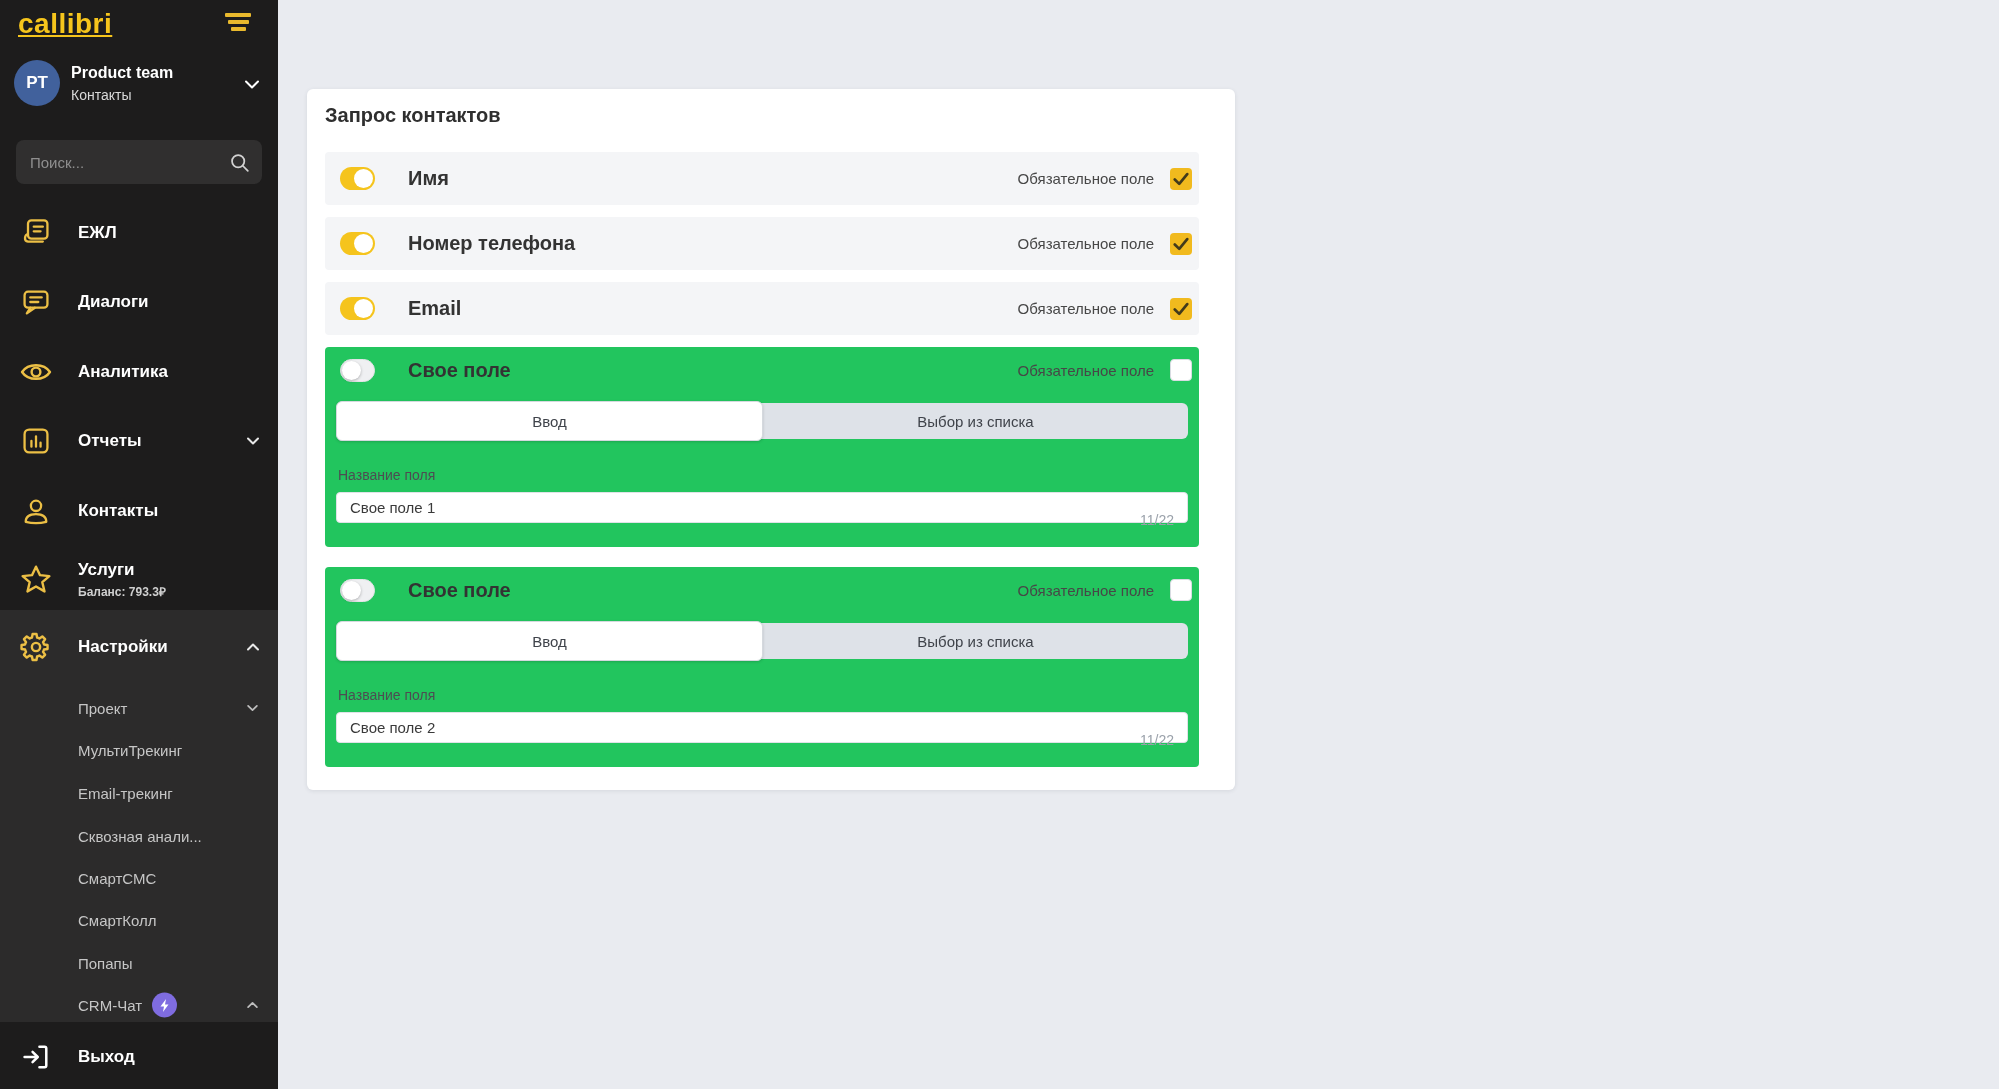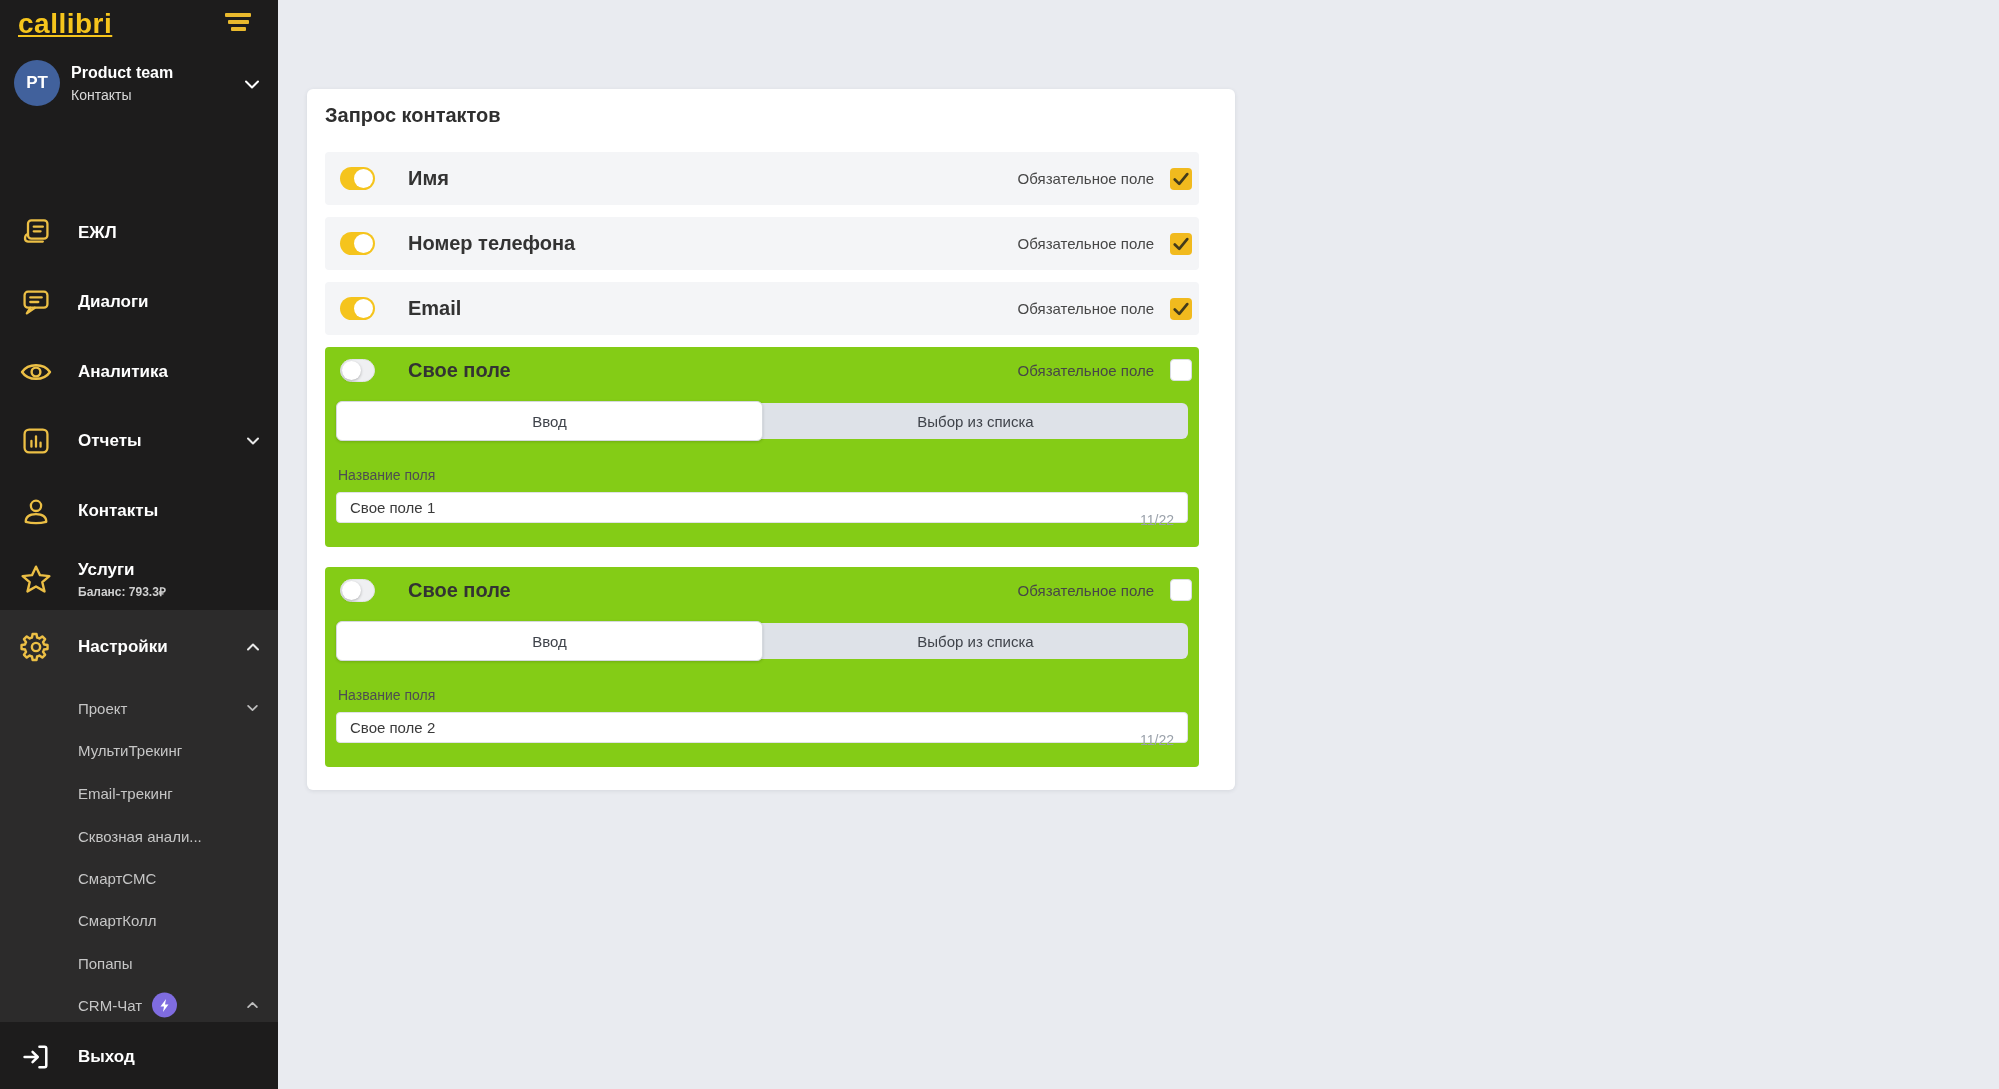"Поиск..." div.search-box { html: none -> <div> <input> <span> <svg> <circle></circle> <line></line> </svg> </span> </div> }
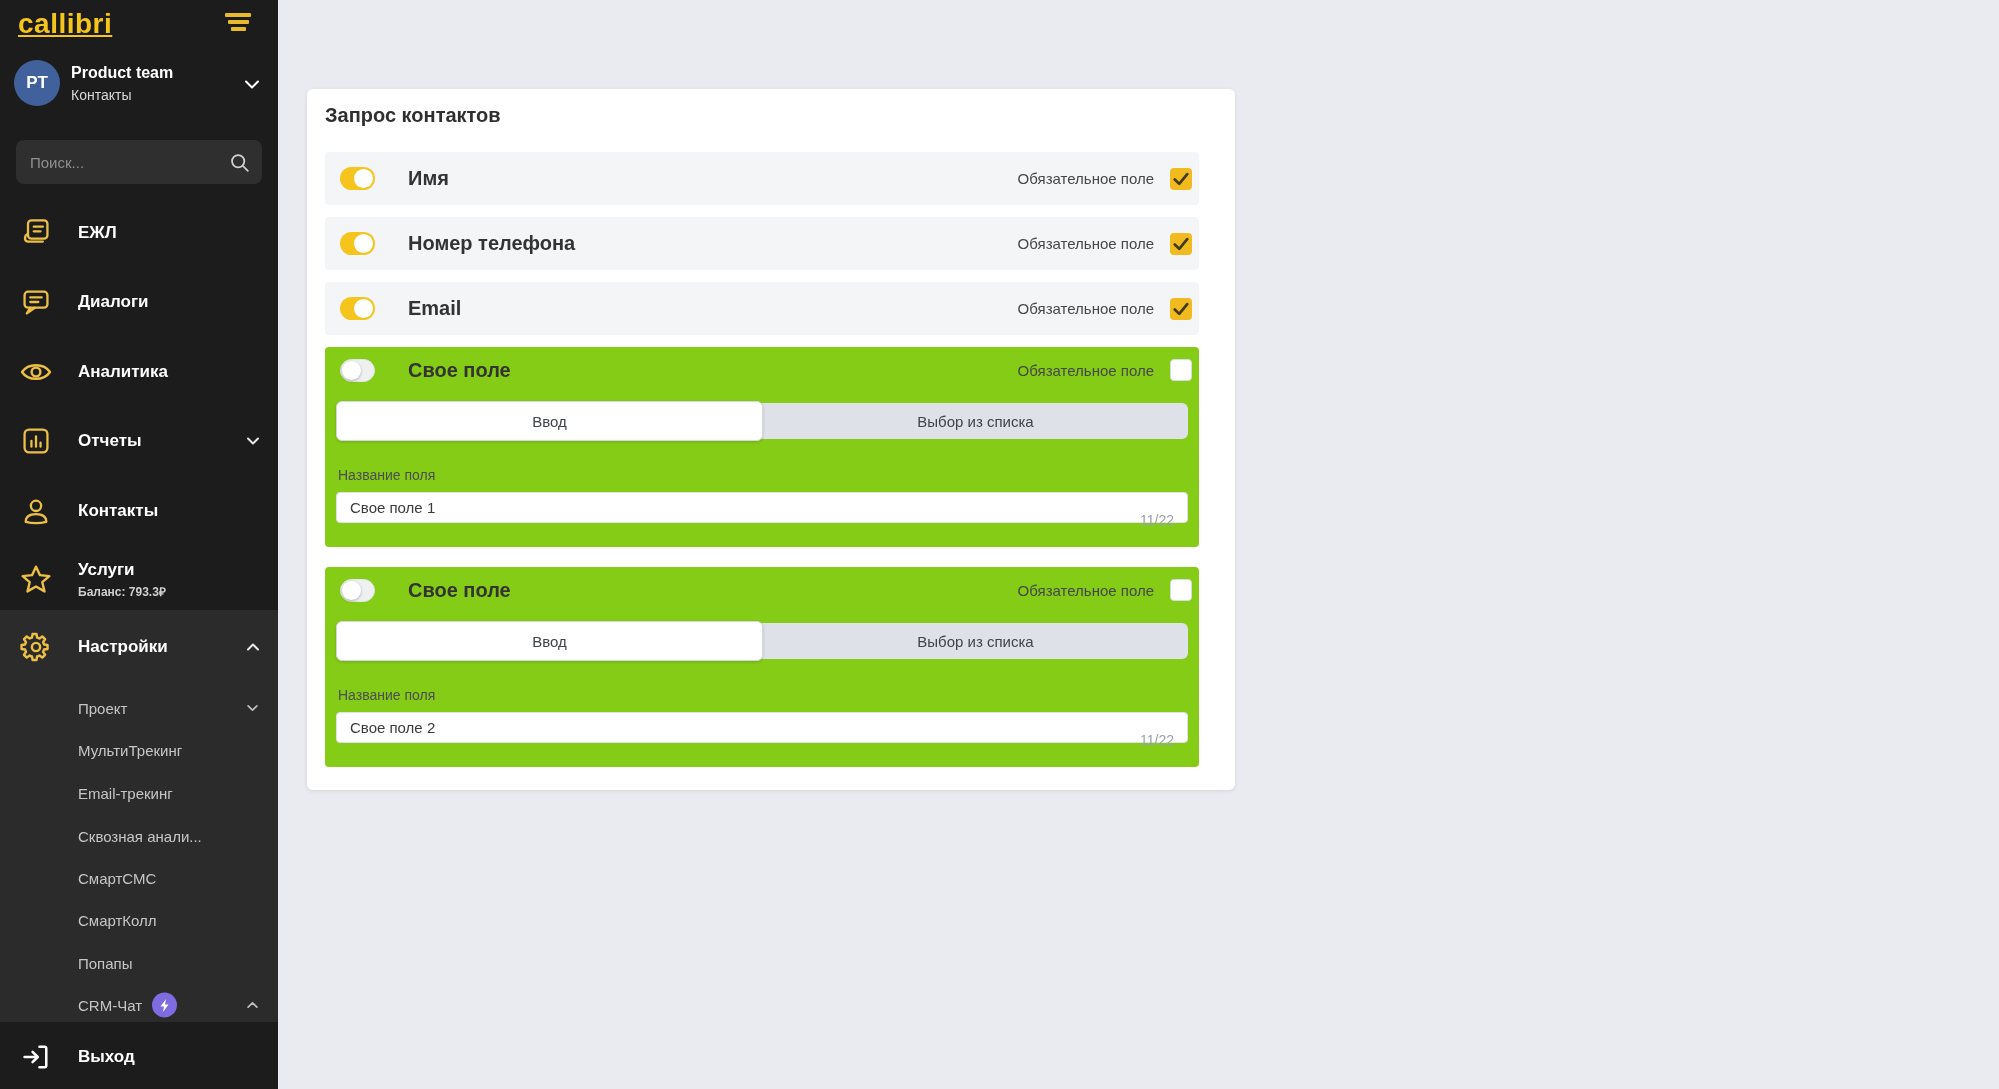"Свое поле" .custom-group { background: #84cc16 -> #22c55e }
